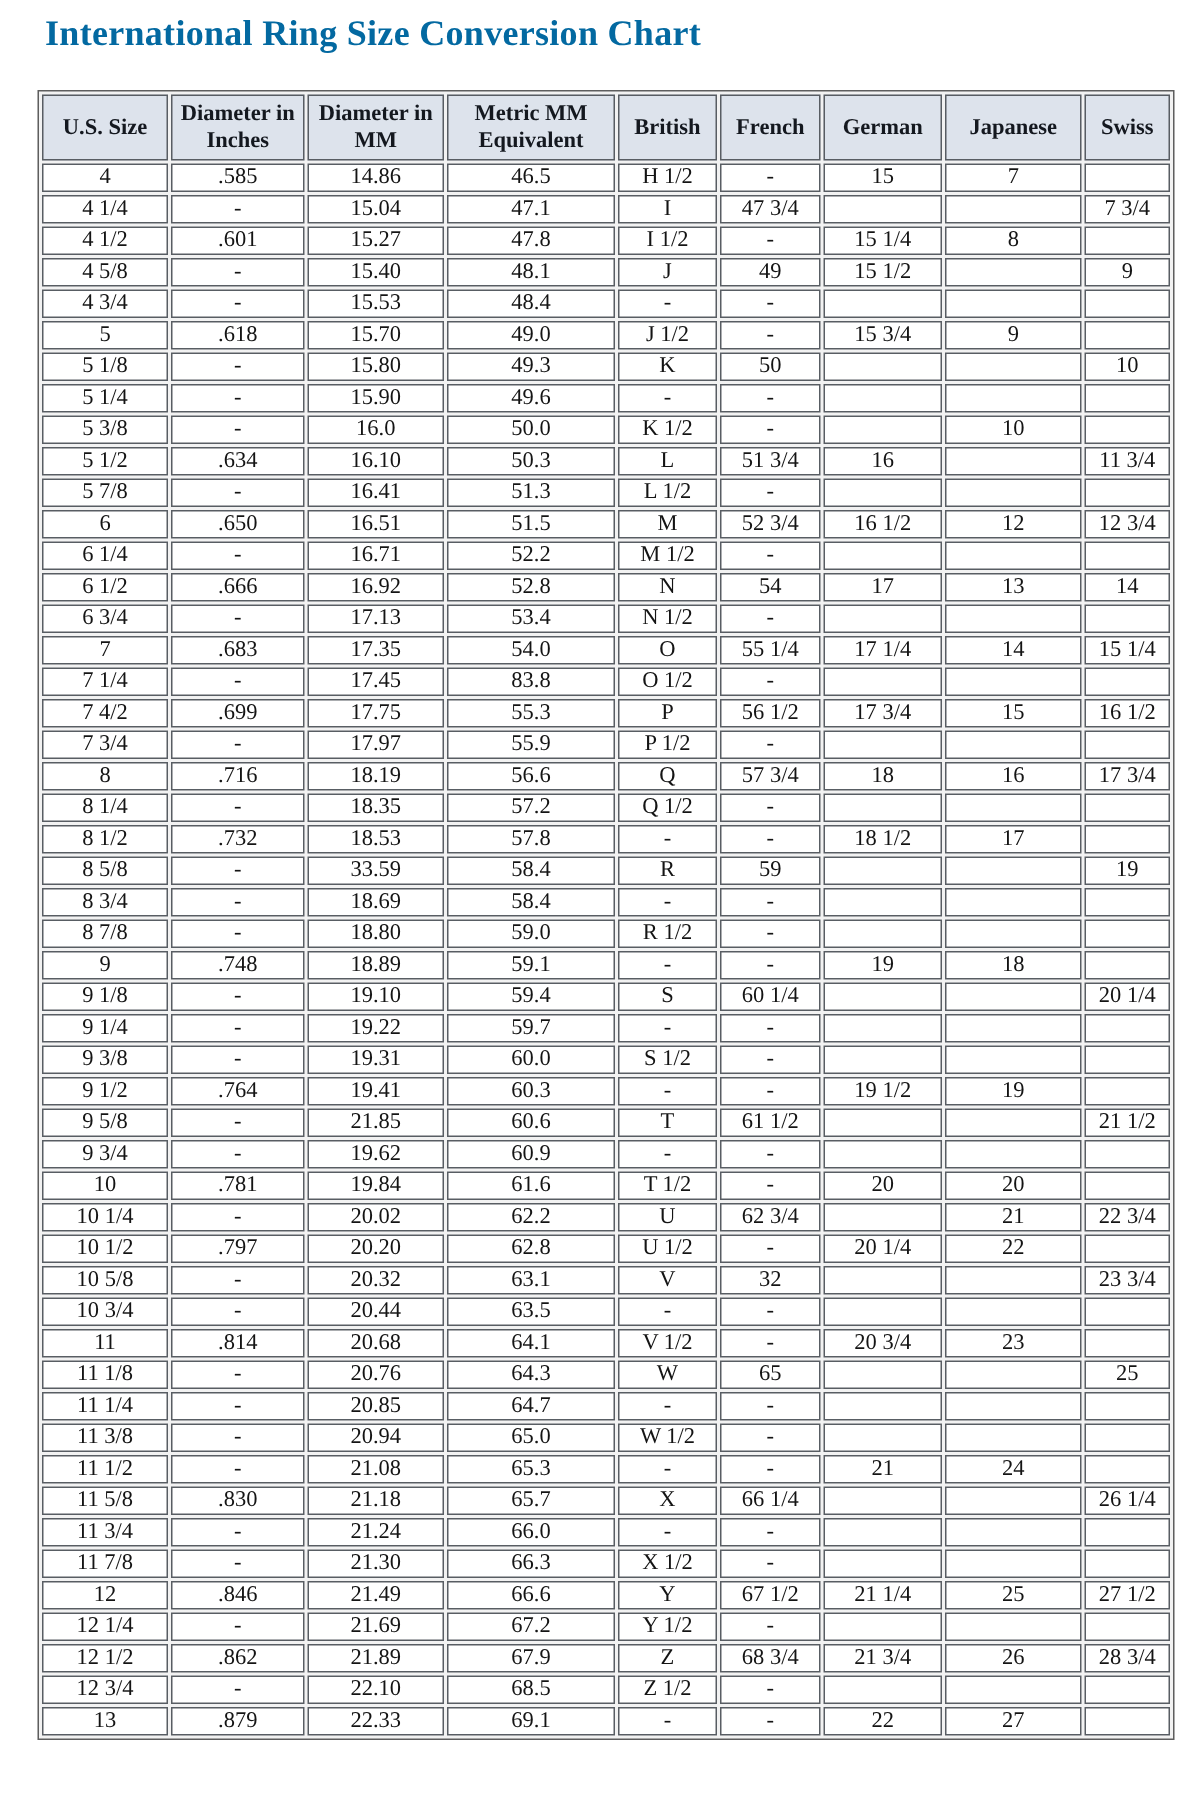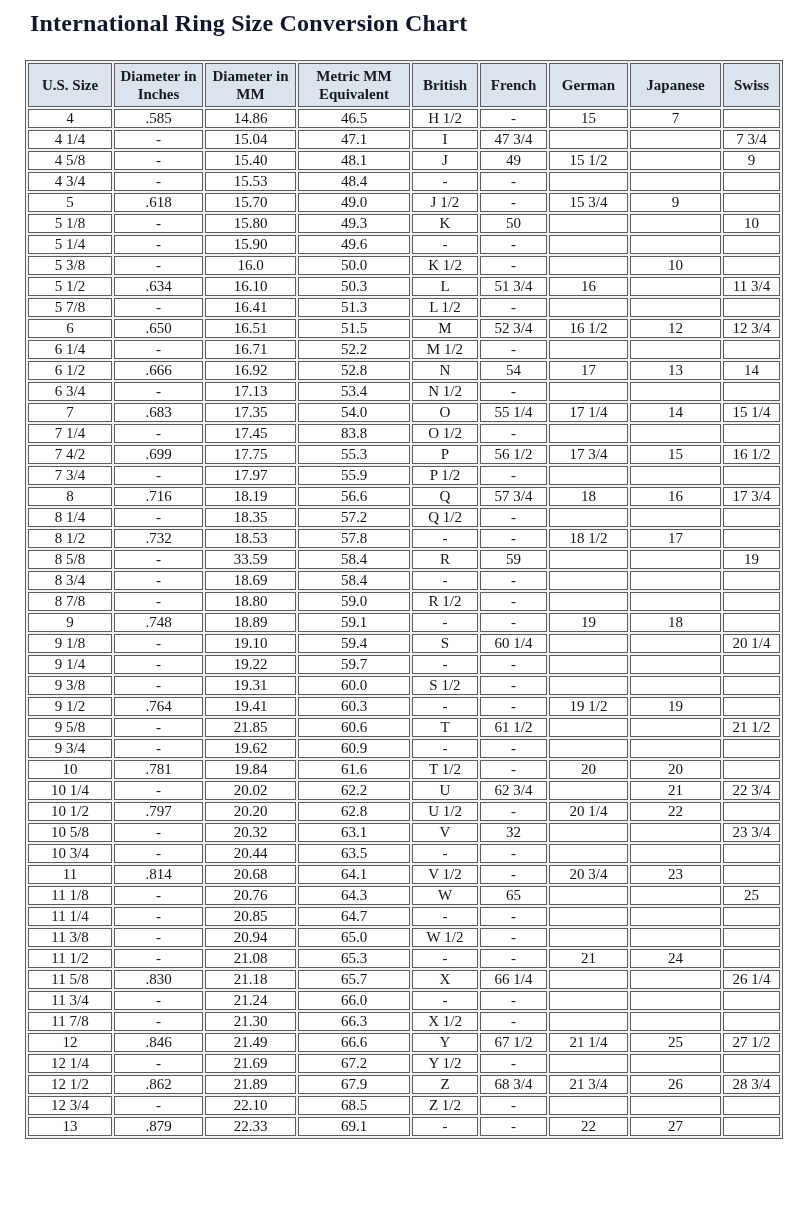"International Ring Size Conversion Chart" h1.page-title { color: #0f172a -> #0369a1 }
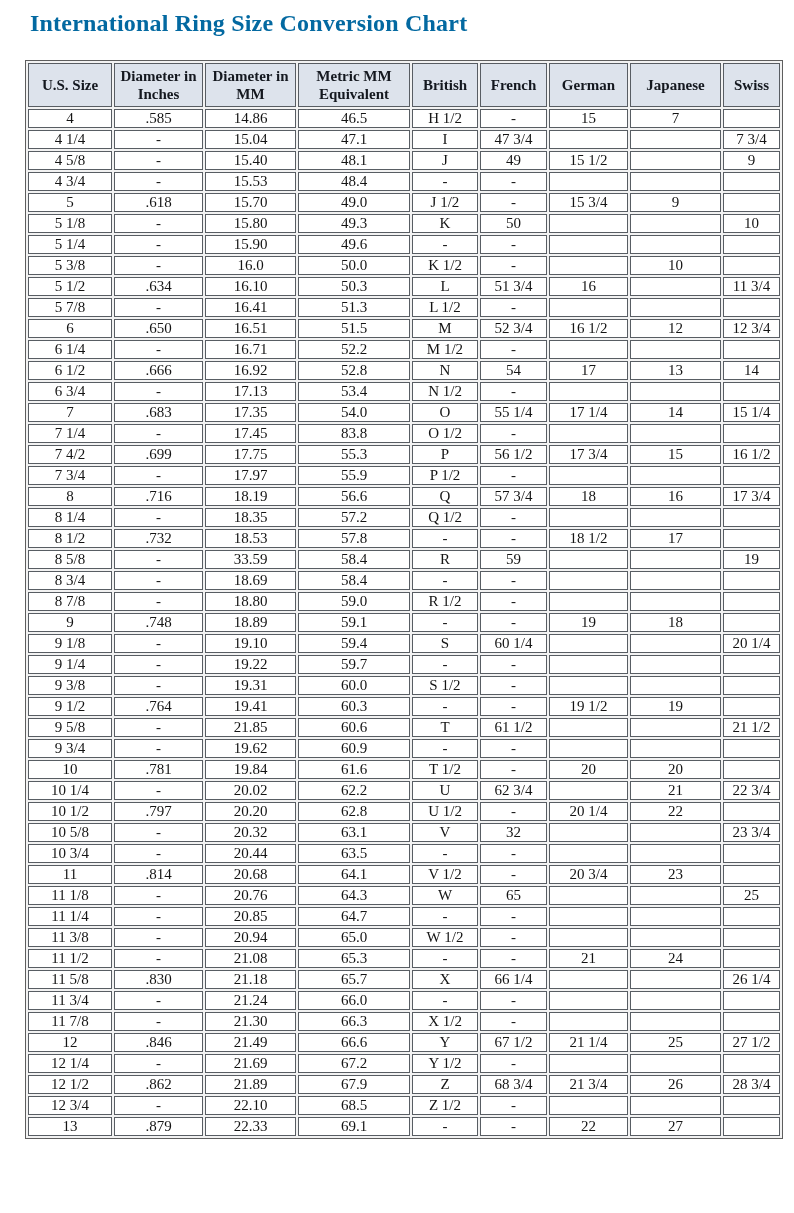"4 1/2" tr { html: none -> <tr> <td>4 1/2</td> <td>.601</td> <td>15.27</td> <td>47.8</td> <td>I 1/2</td> <td>-</td> <td>15 1/4</td> <td>8</td> <td></td> </tr> }
